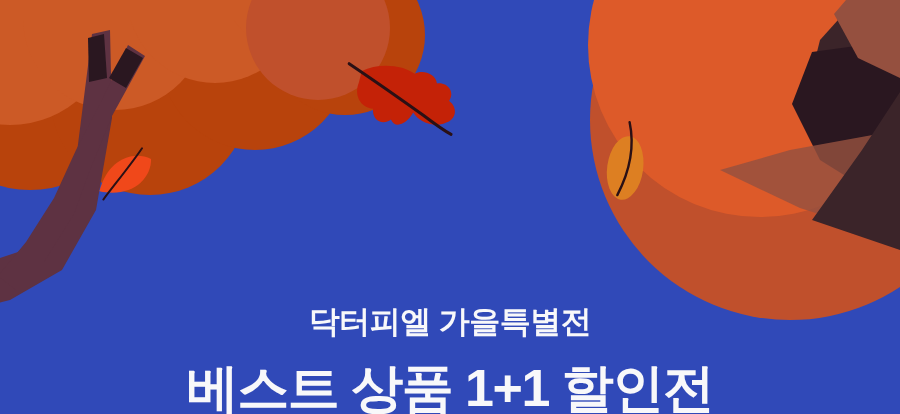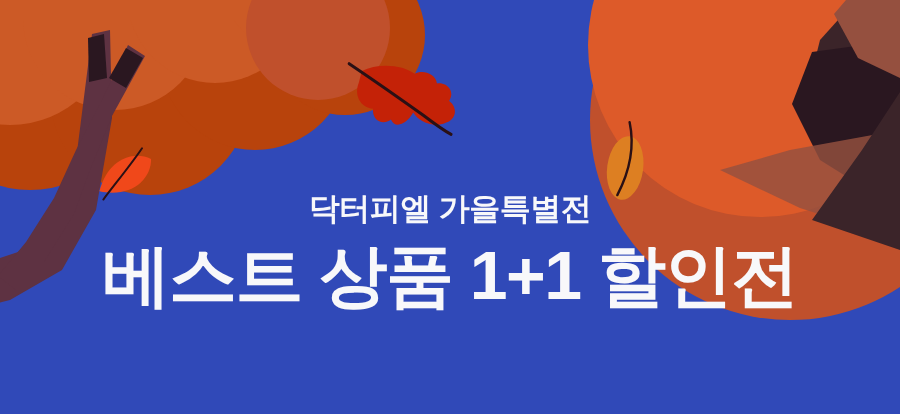"닥터피엘 가을특별전" .text-stack { justify-content: flex-start -> flex-end }
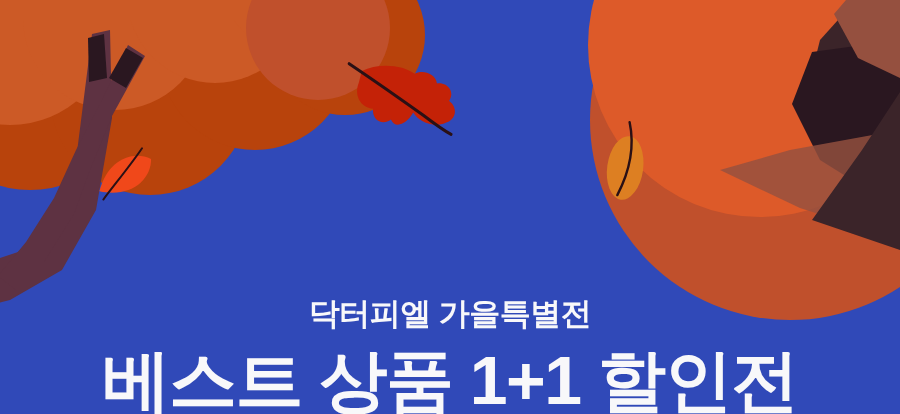"베스트 상품 1+1 할인전" .main-title { font-size: 68px -> 52px; margin-top: 17px -> 25px }
